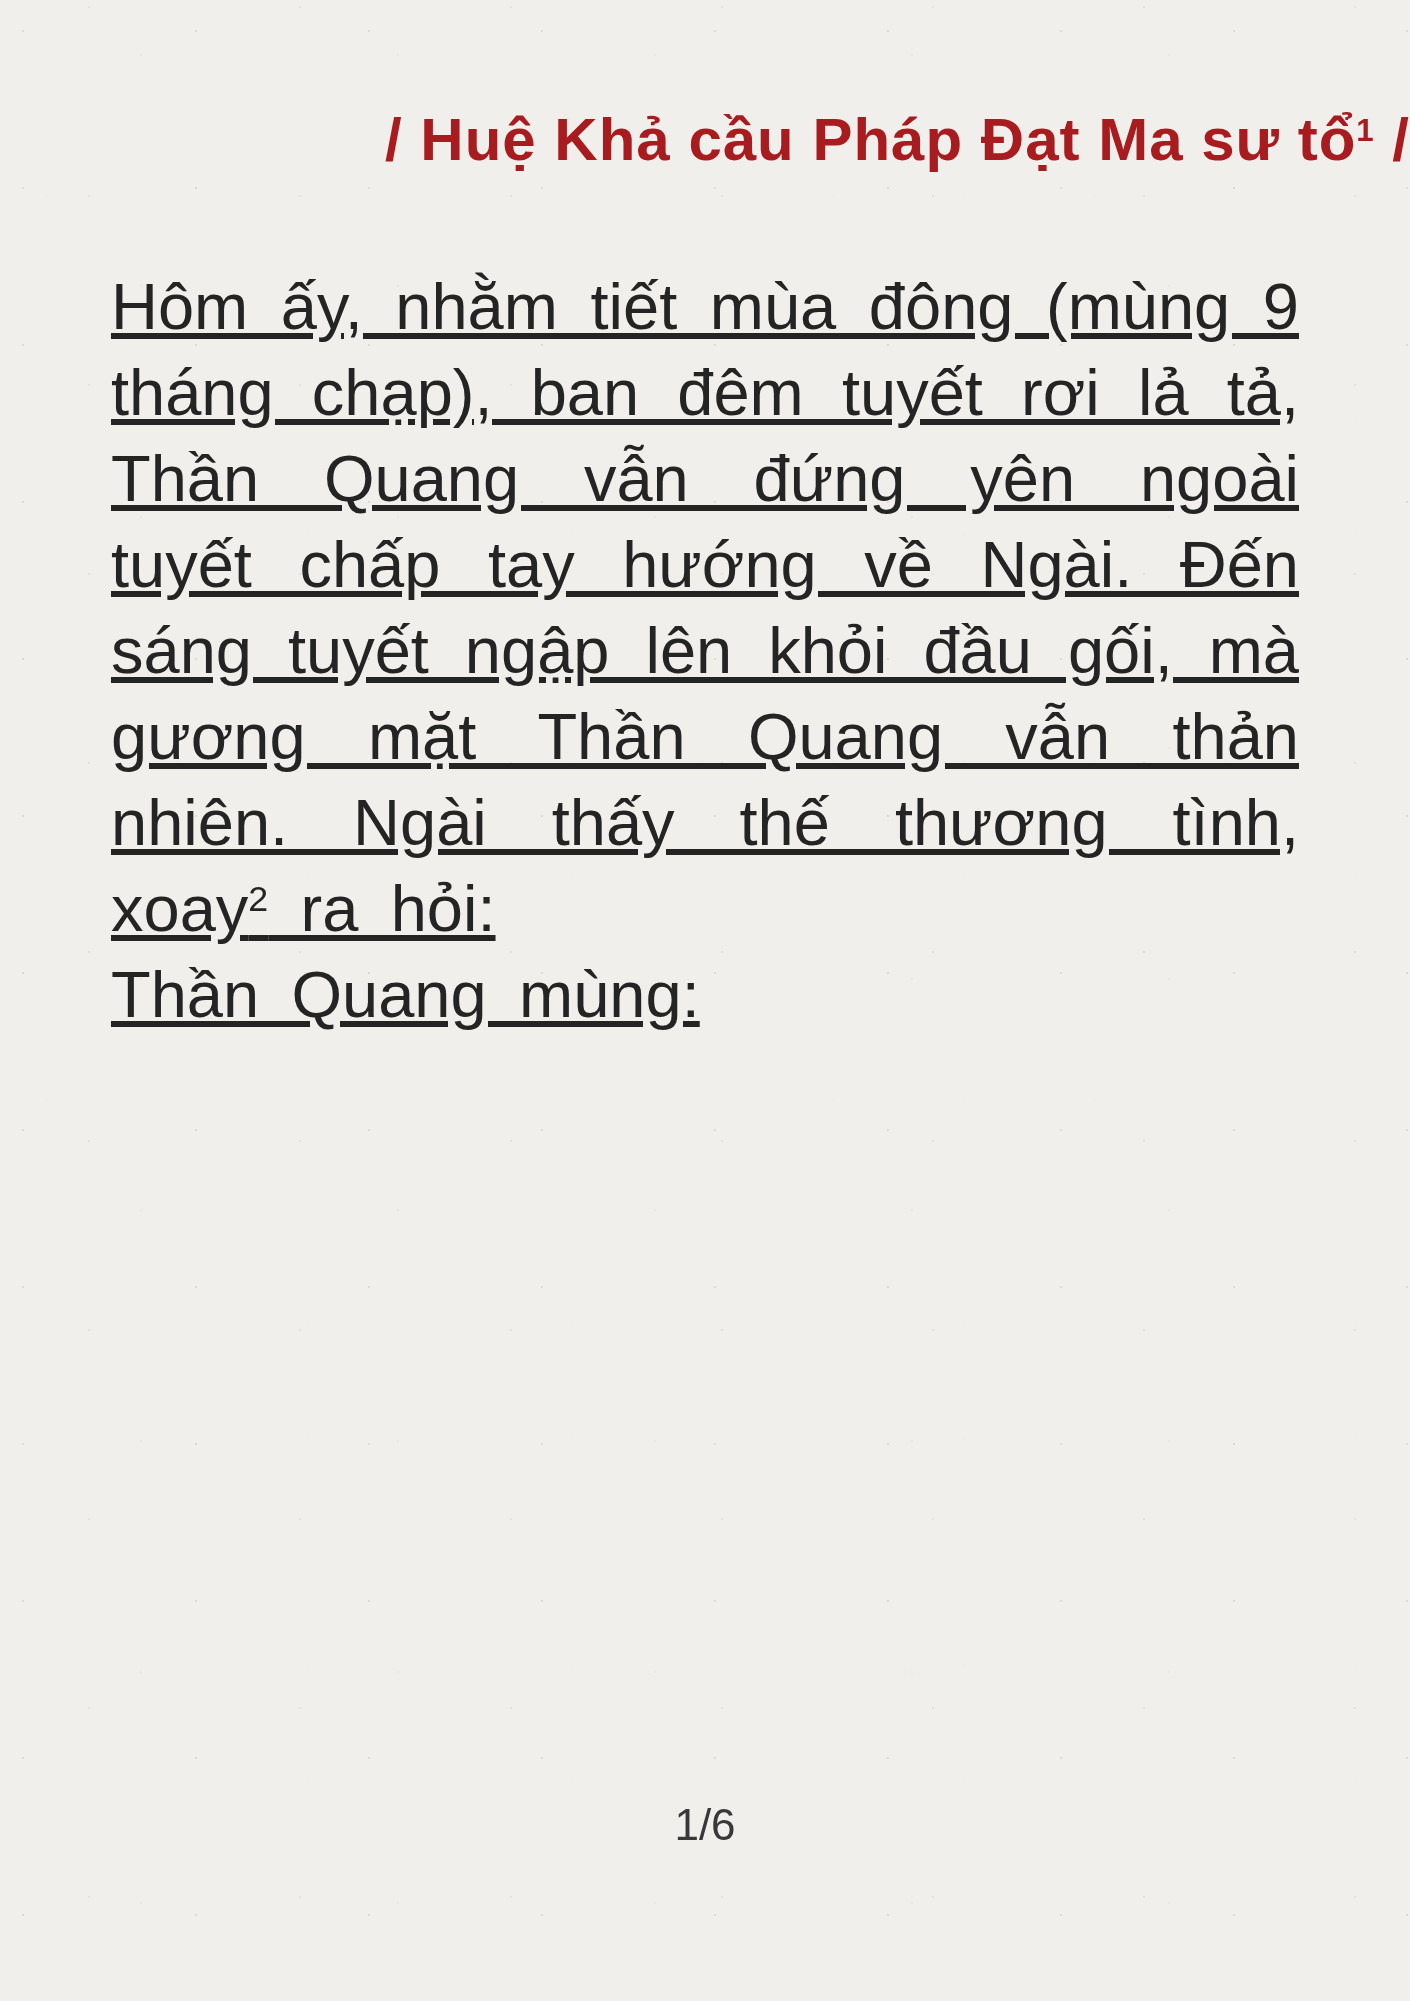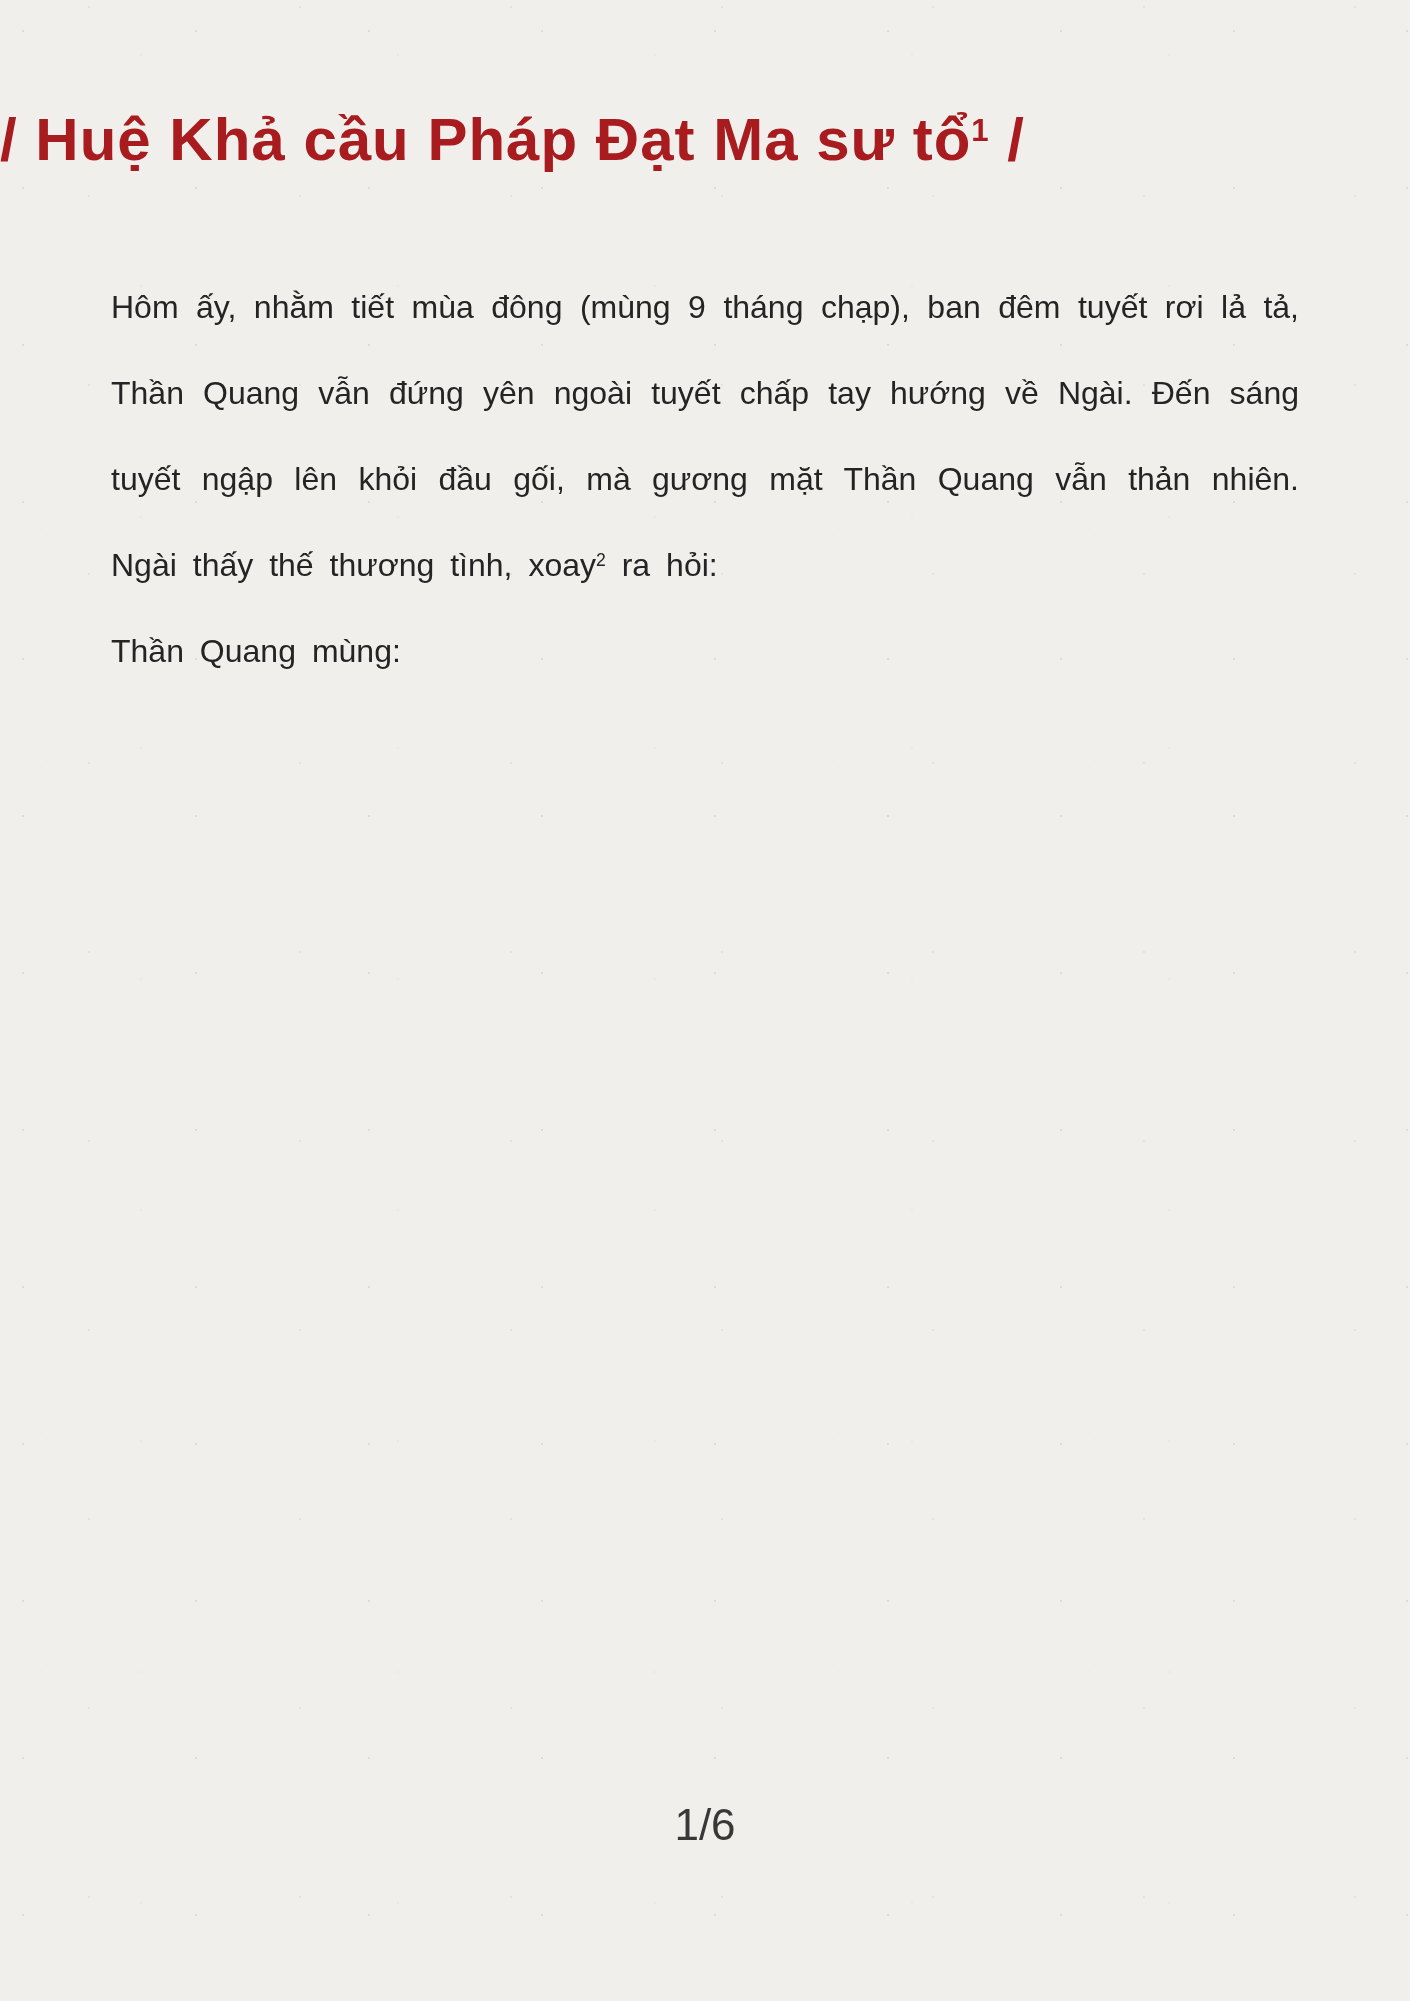"/ Huệ Khả cầu Pháp" .title { text-align: left -> right }
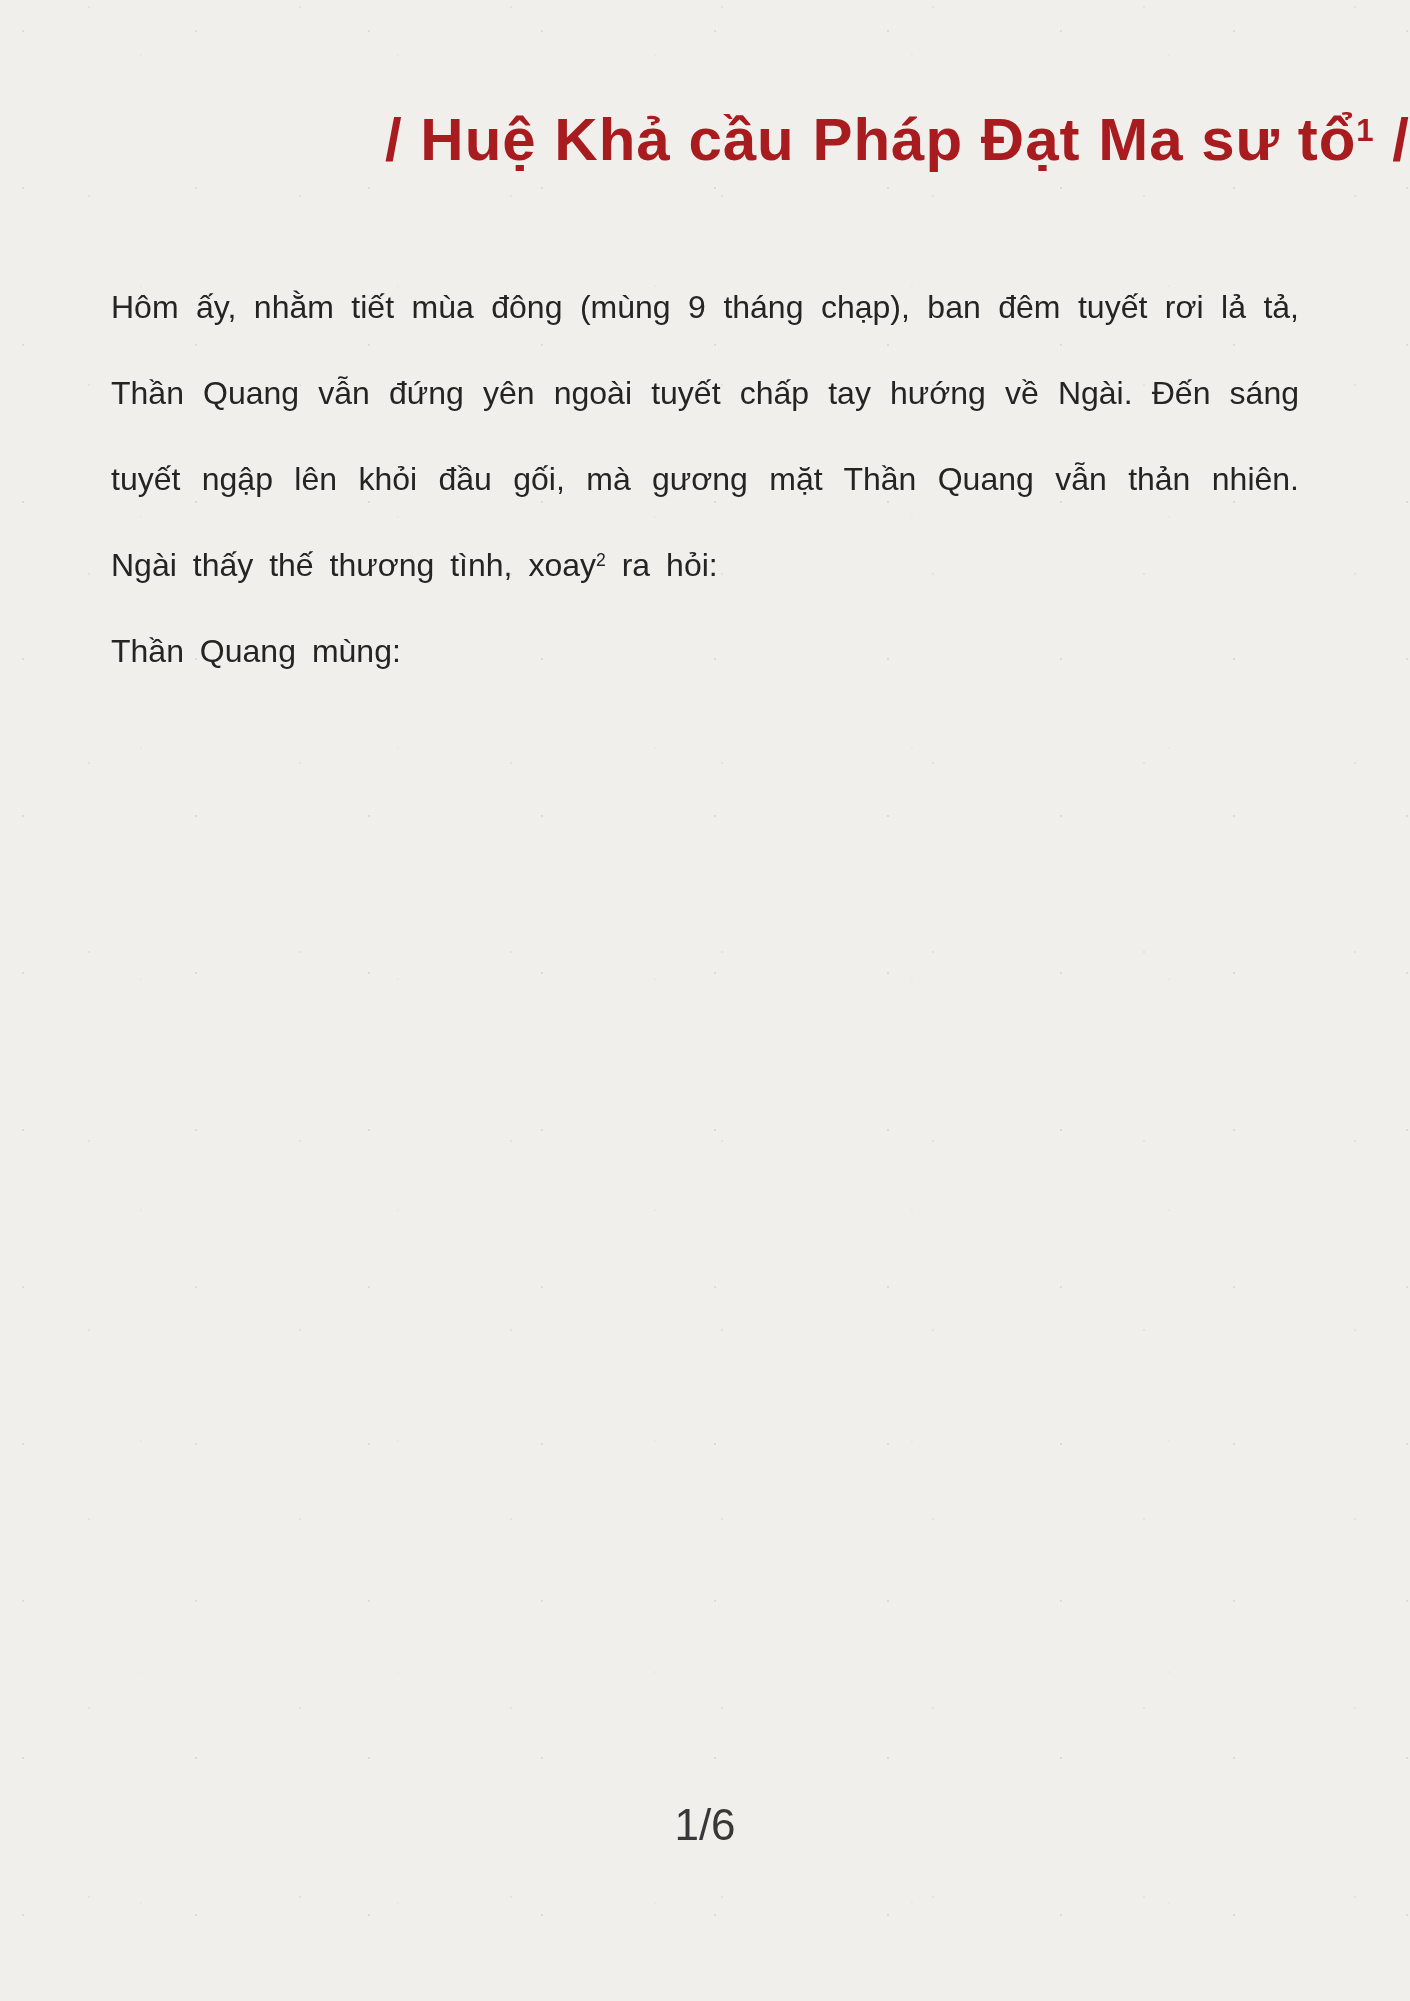"Hôm ấy, nhằm tiết mùa" .body-text { font-size: 32px -> 65px; text-decoration: none -> underline }
